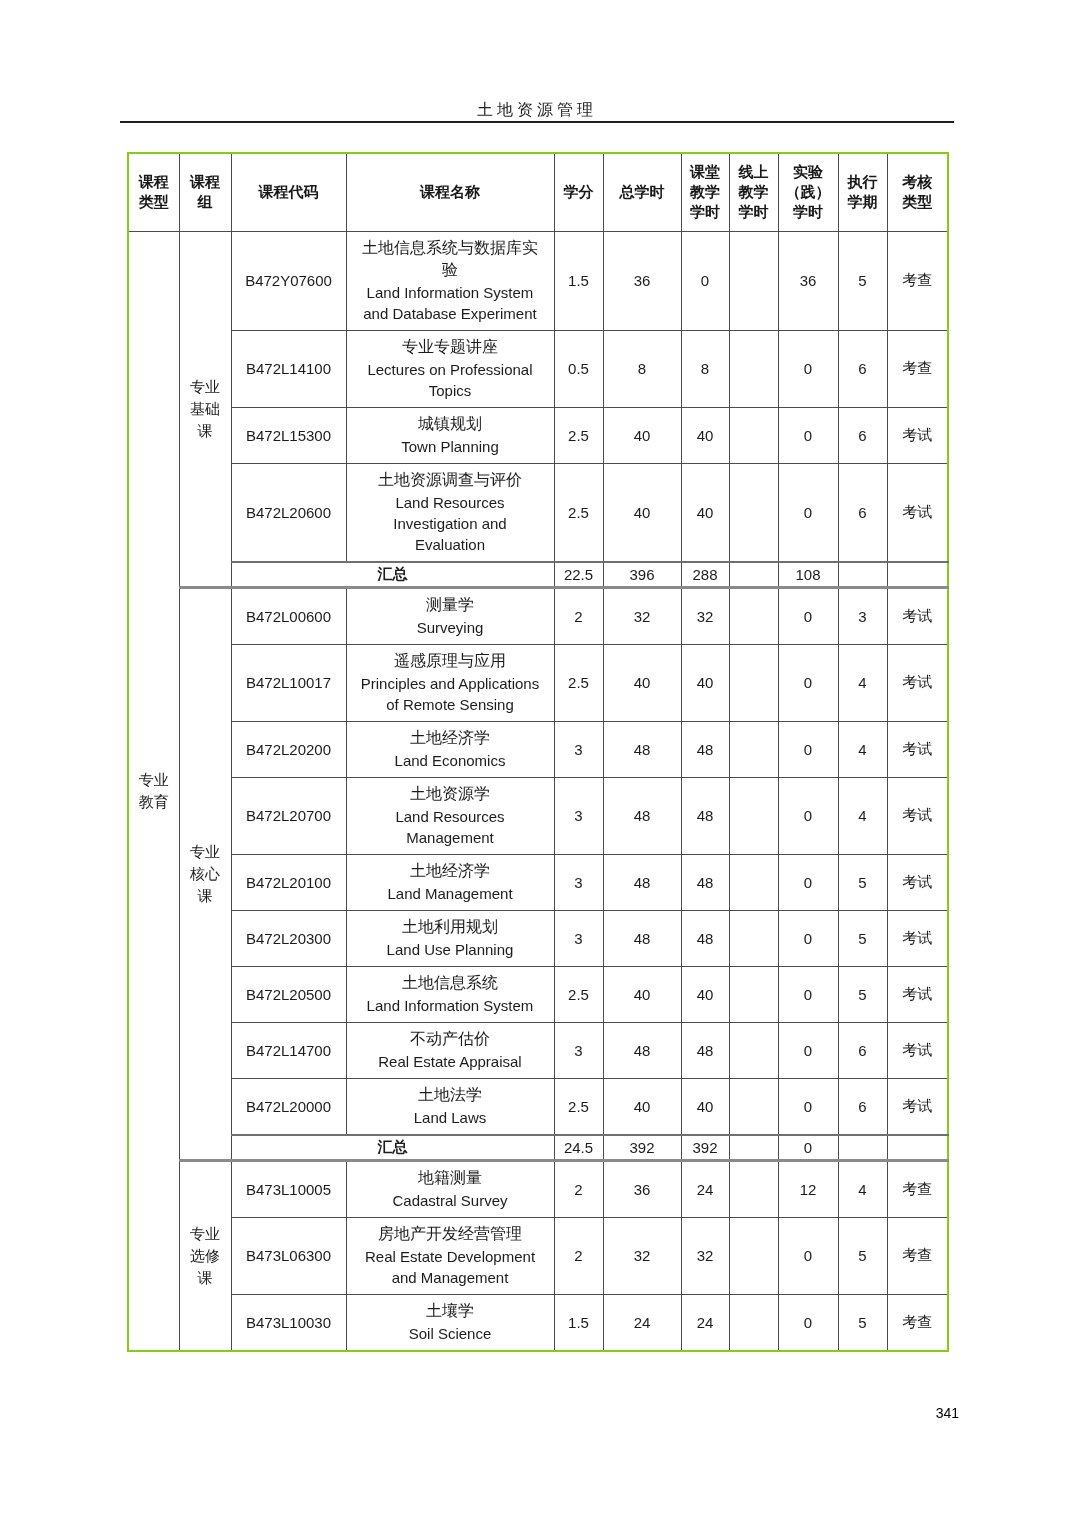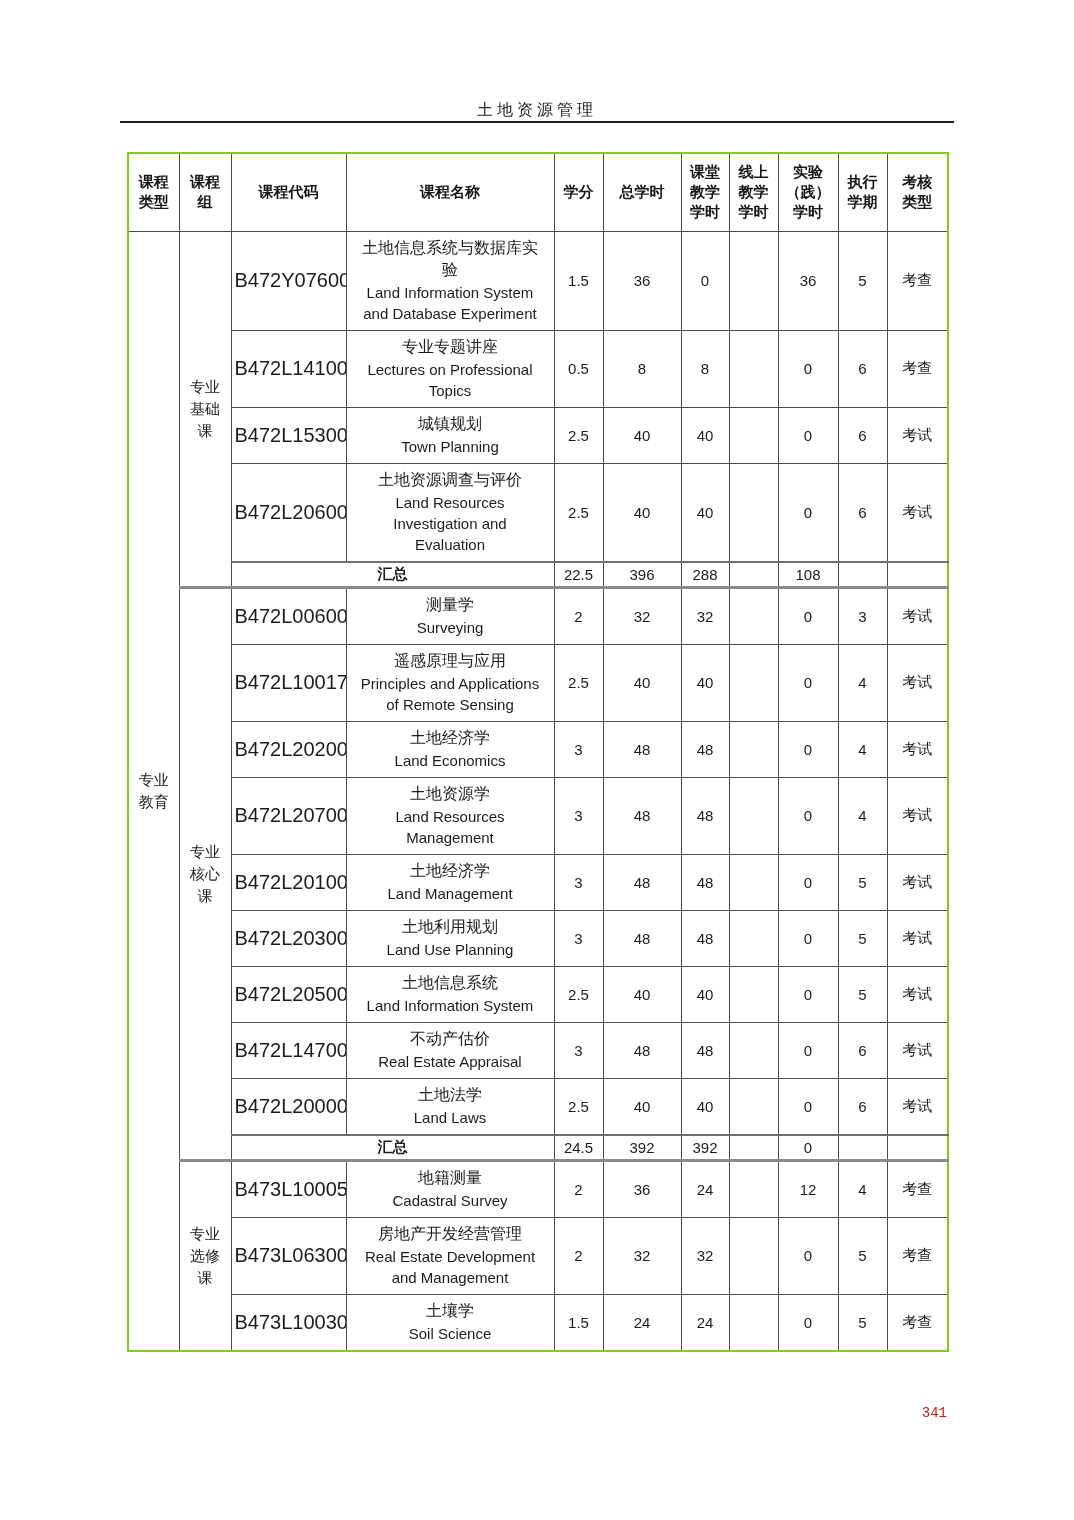"B472Y07600" td.code-cell { font-size: 20px -> 15px }
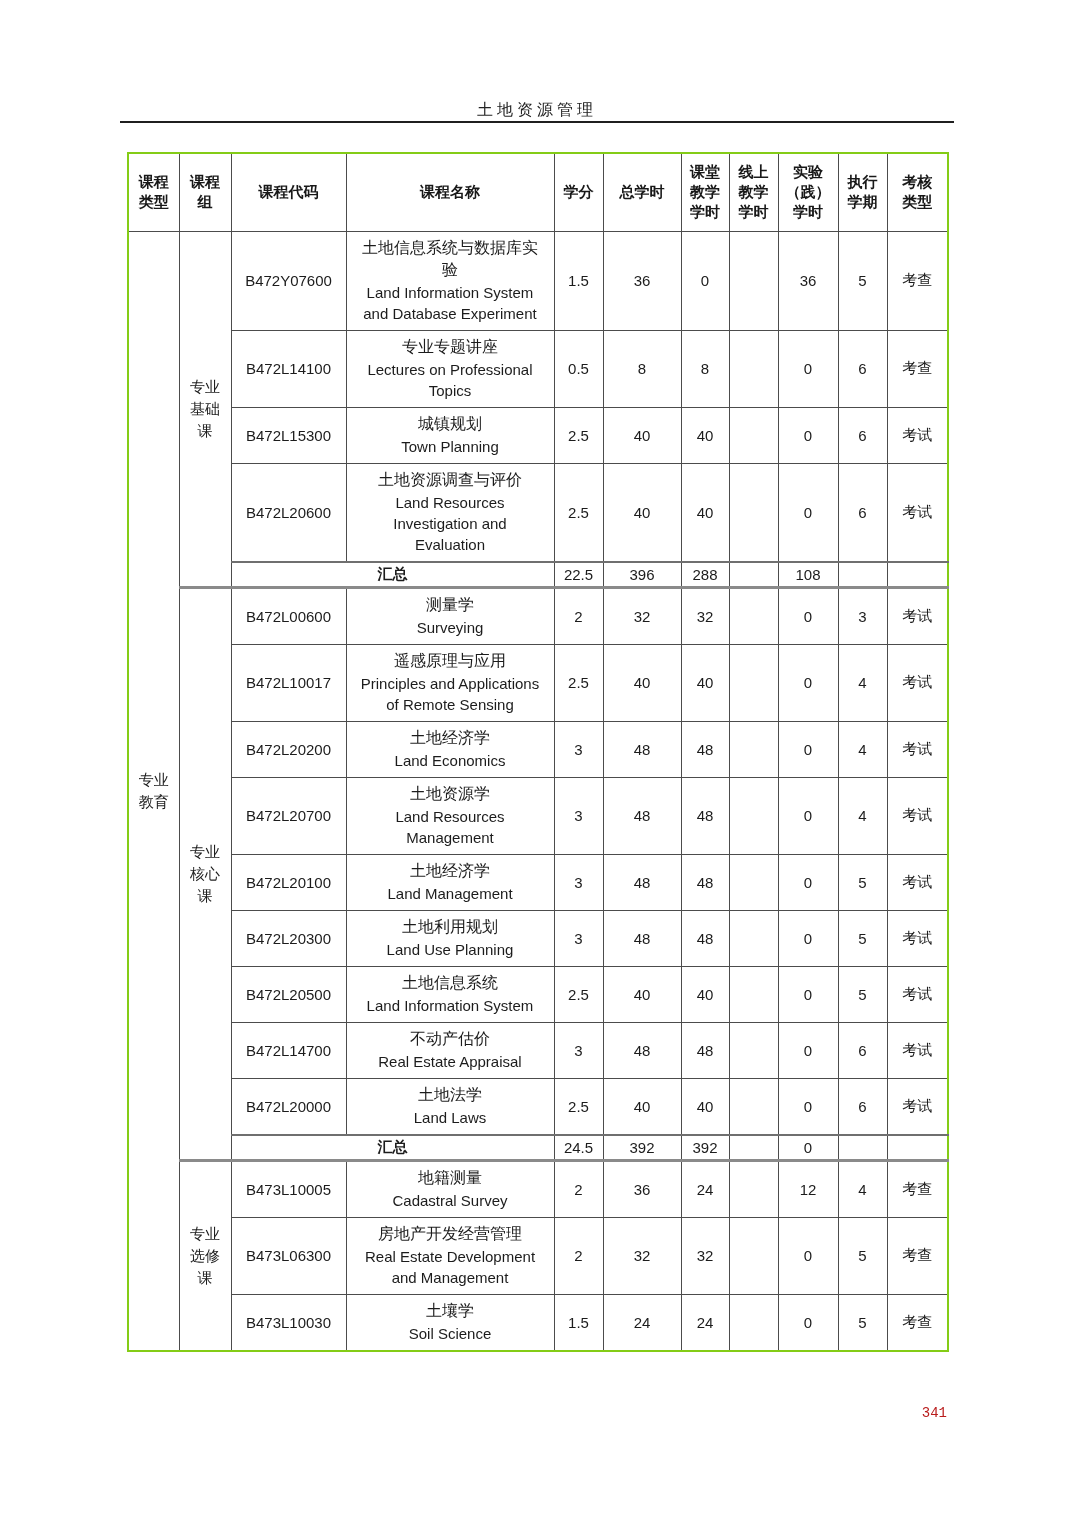"341" .page-number { color: #b91c1c -> #000000; font-family: Liberation Mono, monospace -> Liberation Sans, sans-serif; left: 0 -> 12px }
